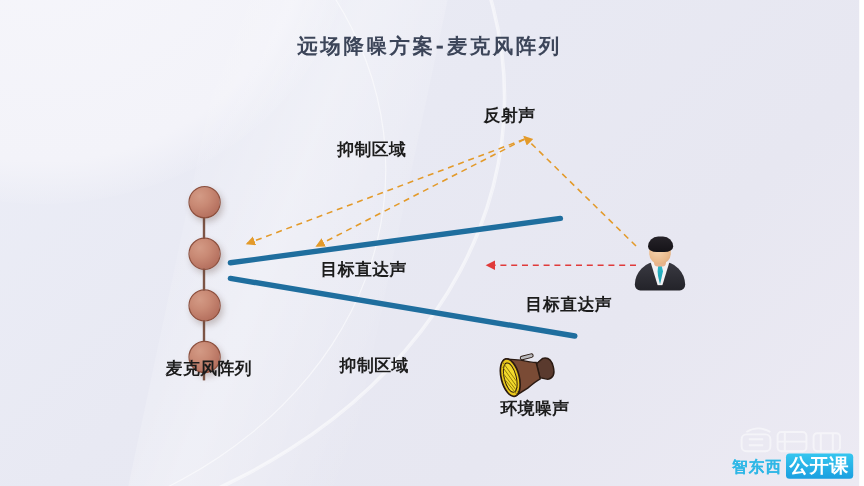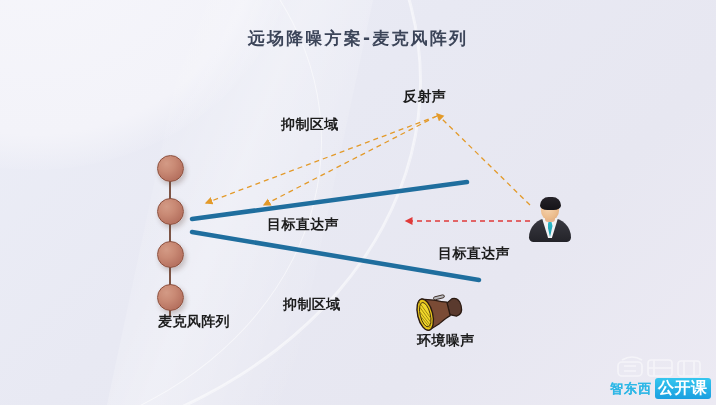"麦克风阵列" div.label { margin-left: 20px -> none; top: 313px -> 299px }
